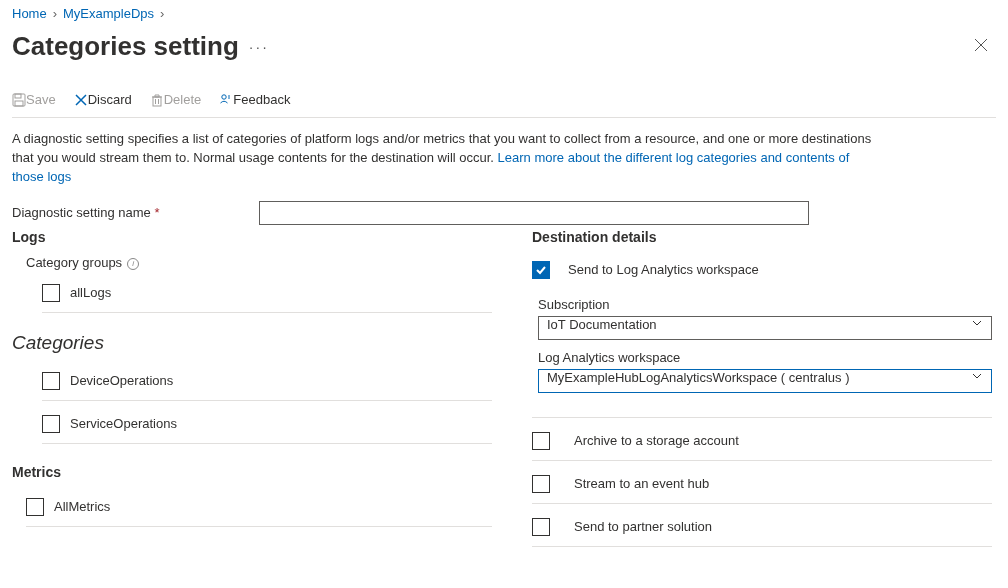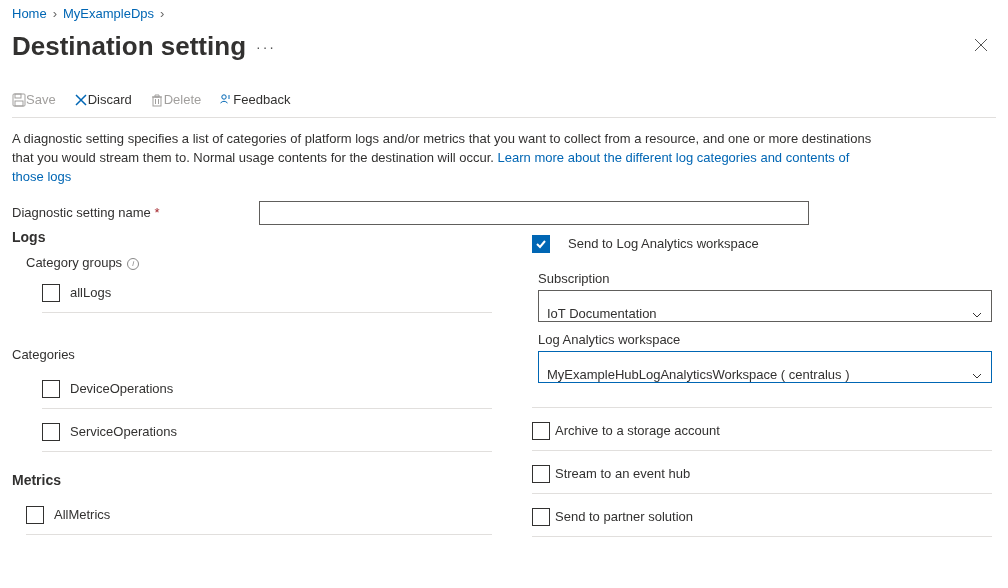"Destination setting" h1.page-title { text: Destination -> Categories }
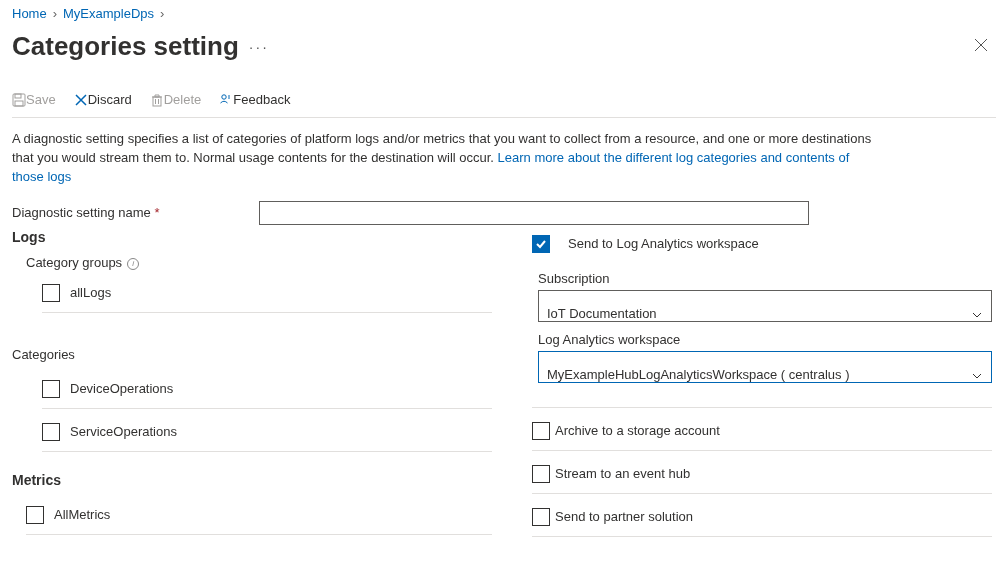"Destination details" div.section-h { html: none -> <div>Destination details</div> }
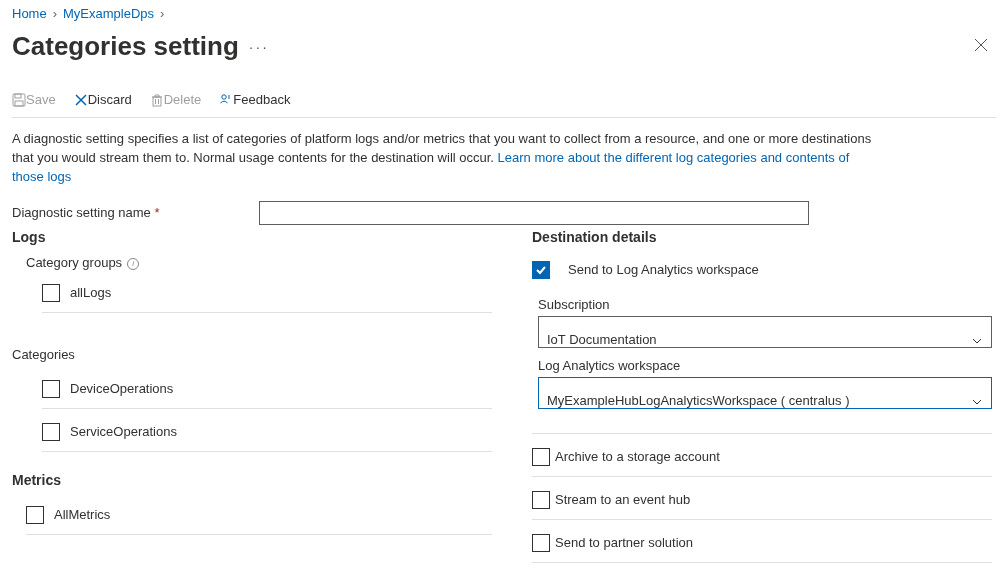"IoT Documentation" .select { align-items: flex-end -> flex-start; height: 32px -> 24px }
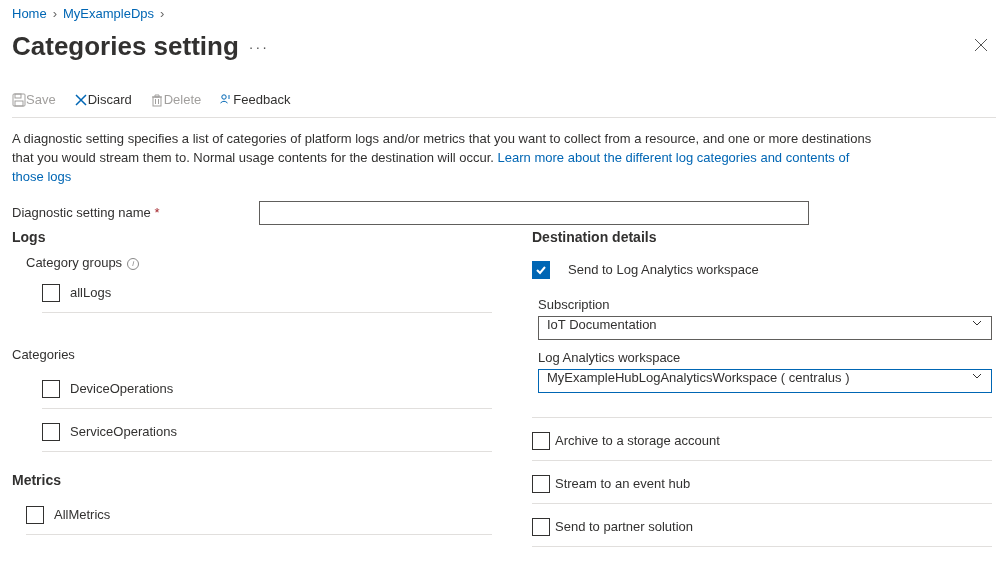"Categories" .category-h { font-size: 13px -> 19px; font-style: none -> italic; margin: 34px 0 10px -> 19px 0 10px }
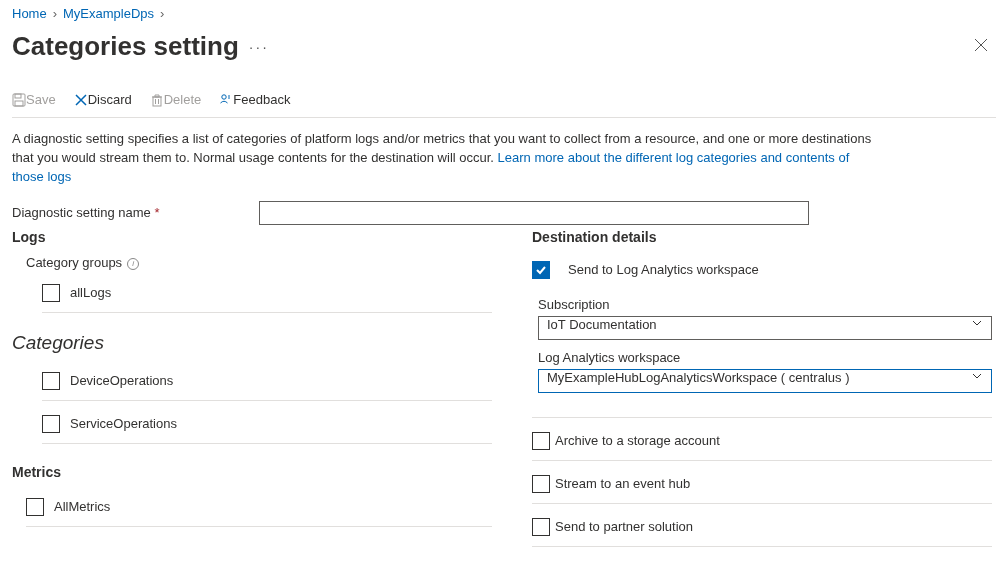"Archive to a storage account" .dest-chk-row { gap: 5px -> 24px }
